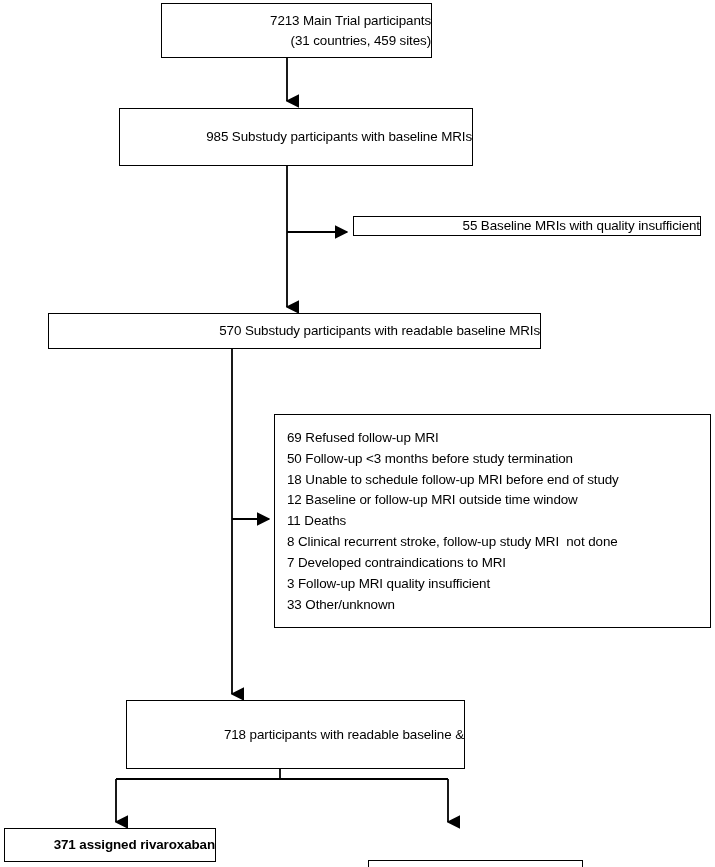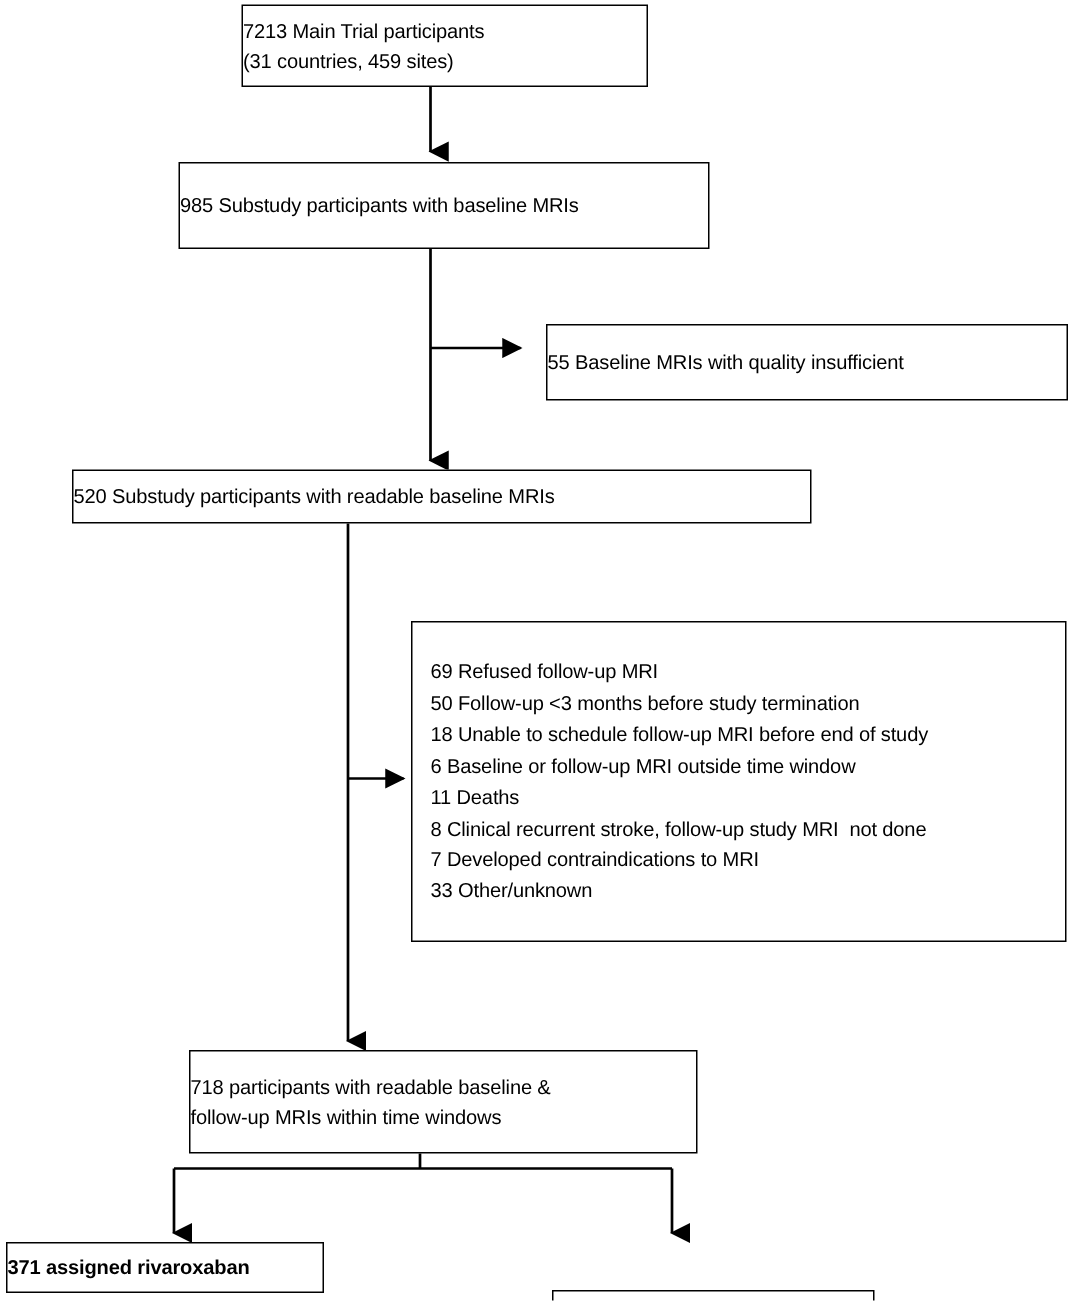"7213 Main Trial participants" .node { align-items: flex-start -> flex-end }
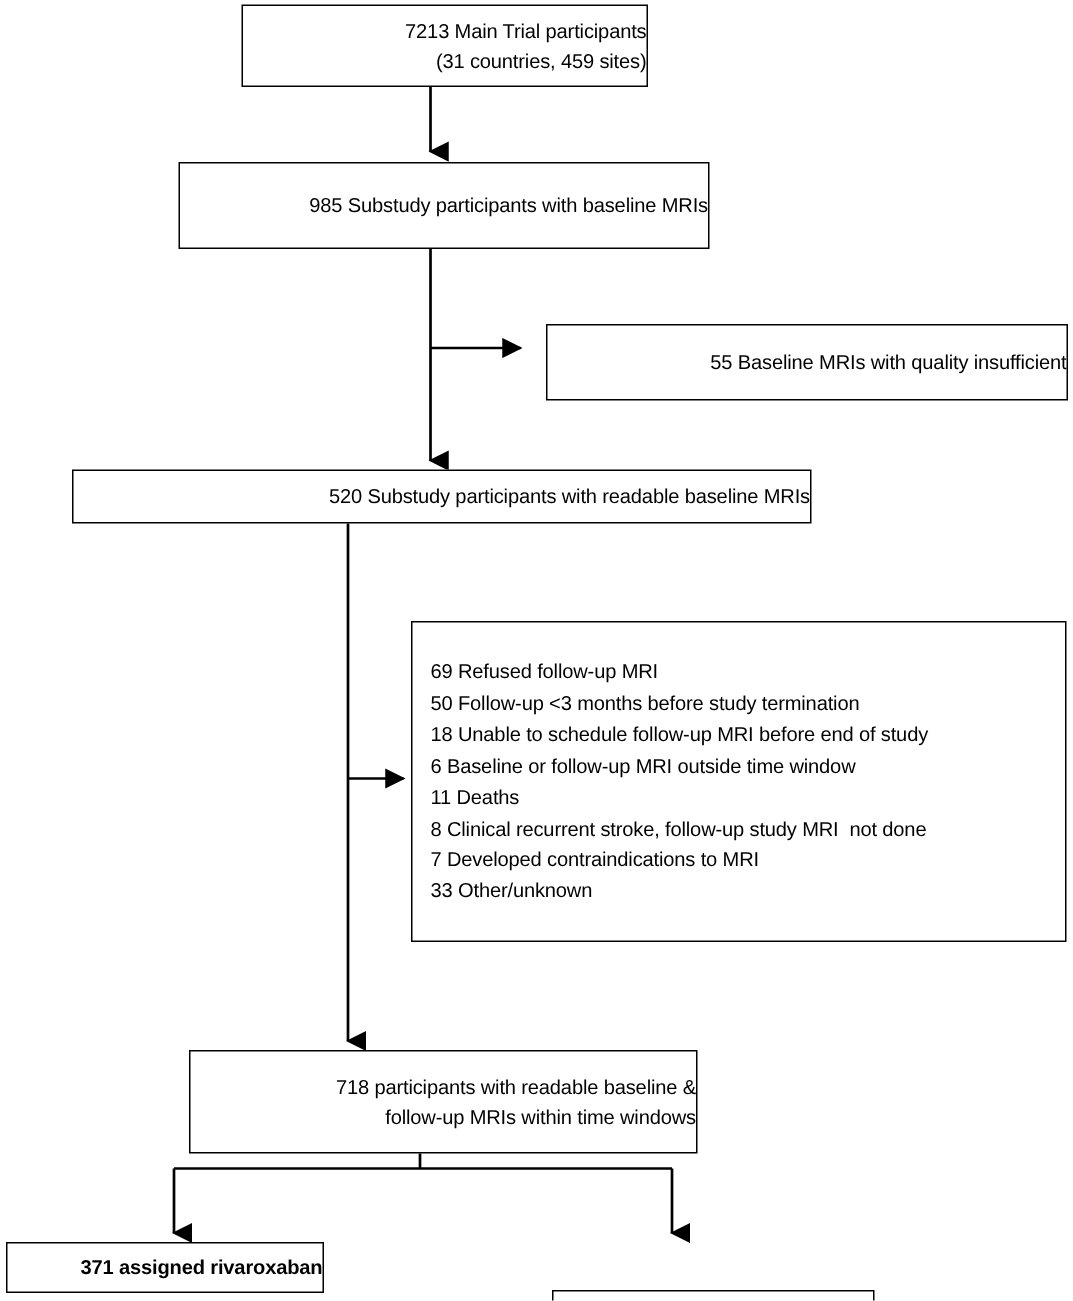"55 Baseline MRIs with quality" div.node { height: 51px -> 20px; left: 364px -> 353px }
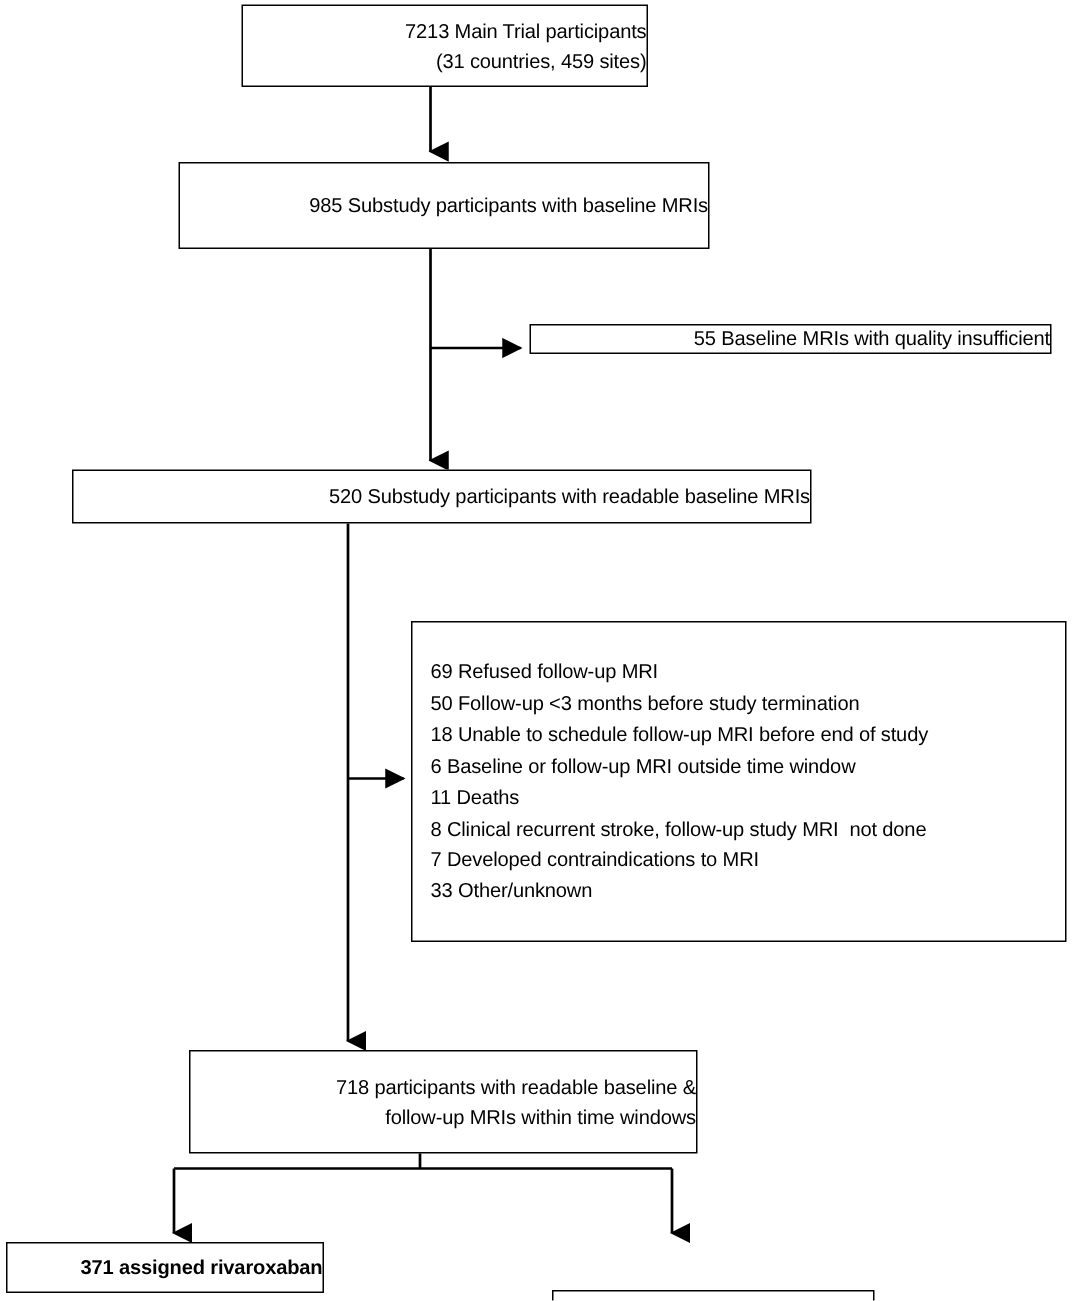"520 Substudy participants with readable" span.line { text: 520 -> 570 }
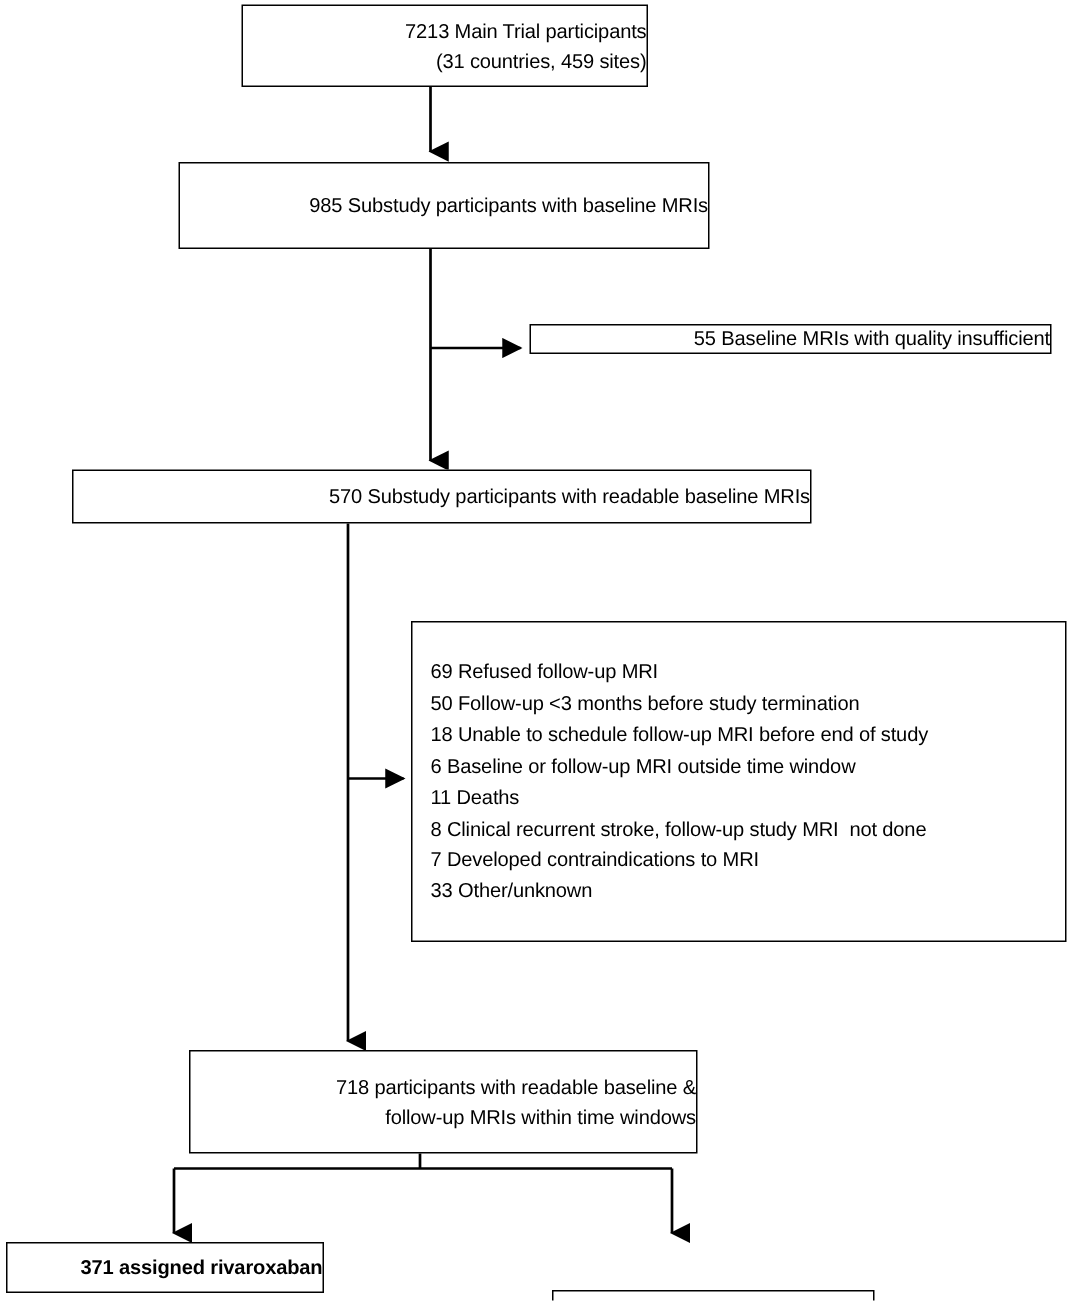"6 Baseline or follow-up MRI" span.line { text: 6 -> 12 }
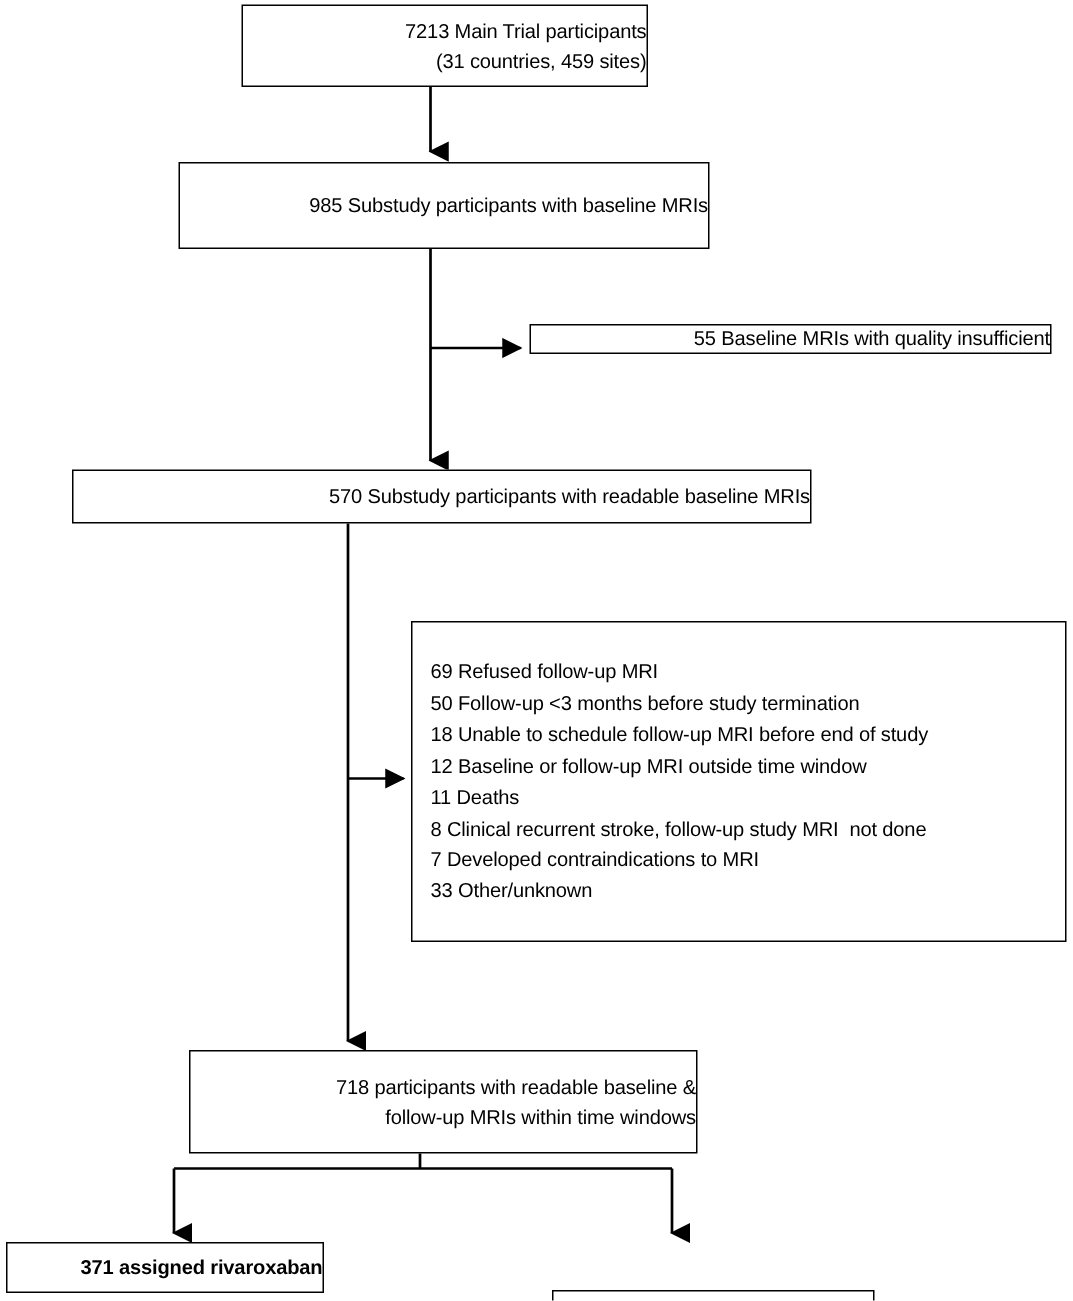"3 Follow-up MRI quality insufficient" span.line { html: none -> <span>3 Follow-up MRI quality insufficient</span> }
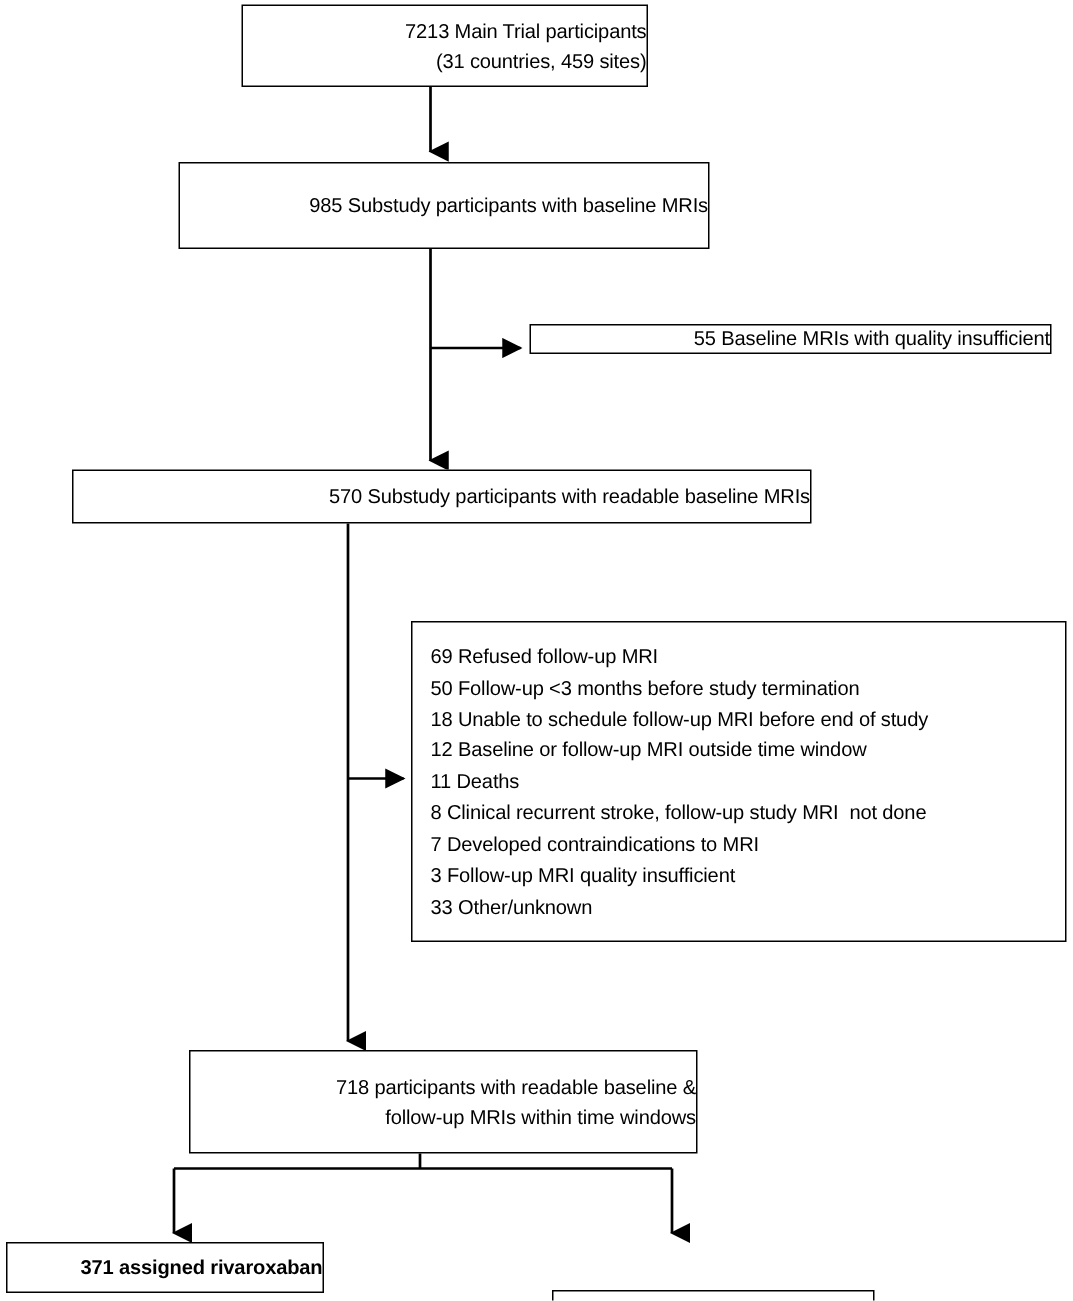"follow-up MRIs within time windows" span.line { html: <span>follow-up MRIs within time windows</span> -> none }
